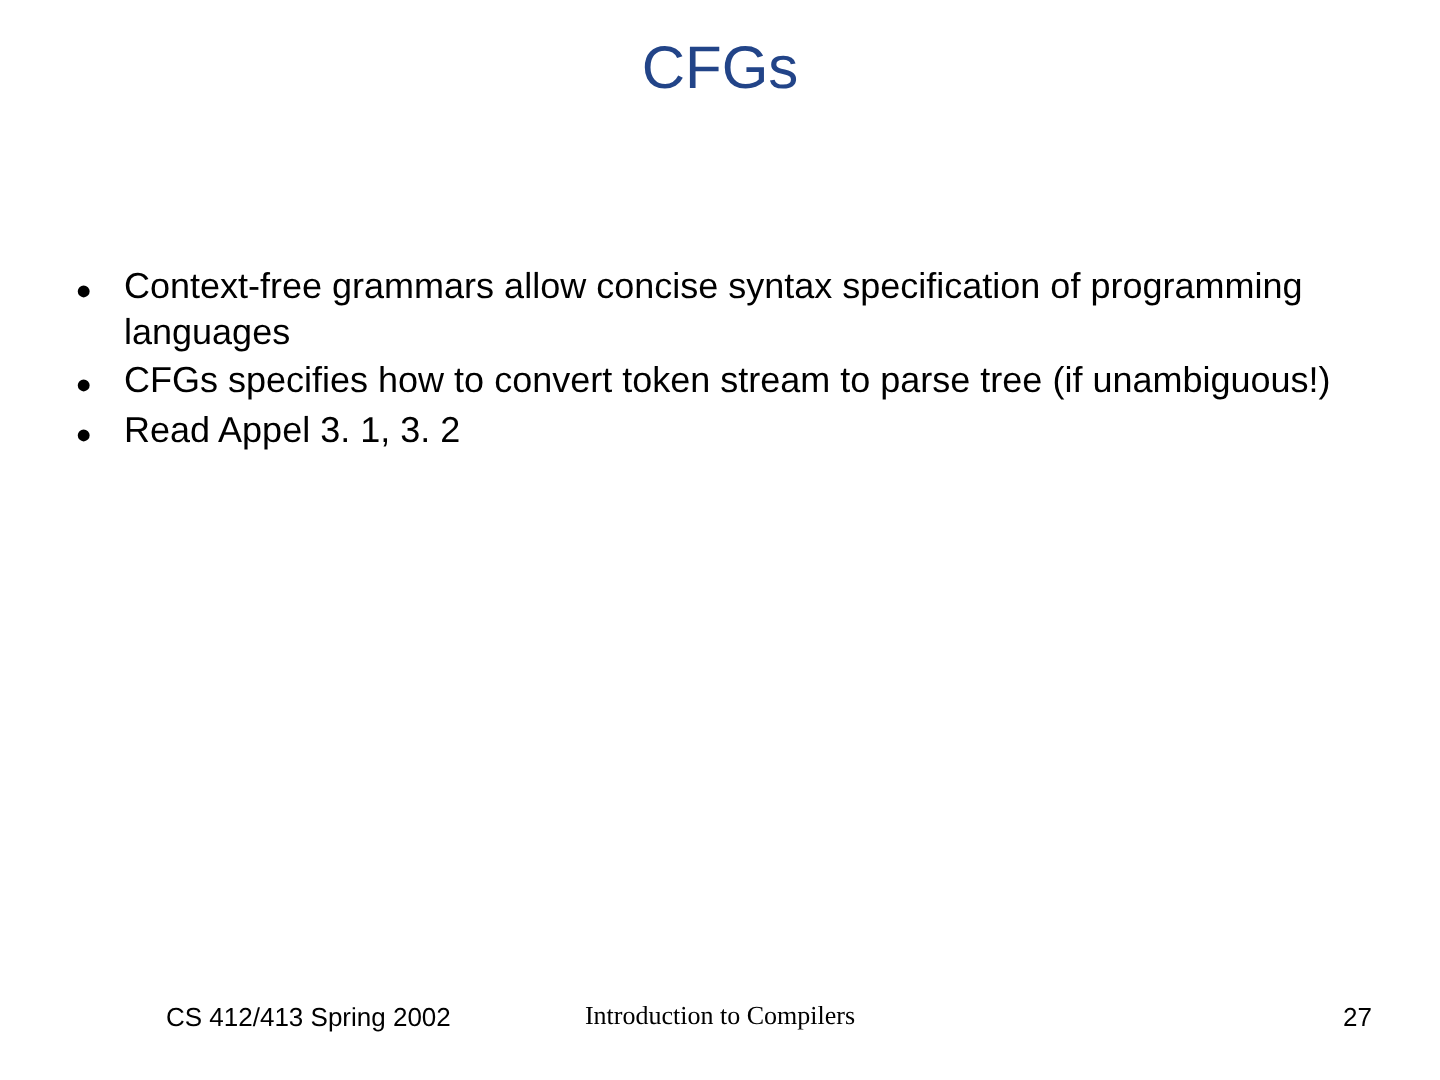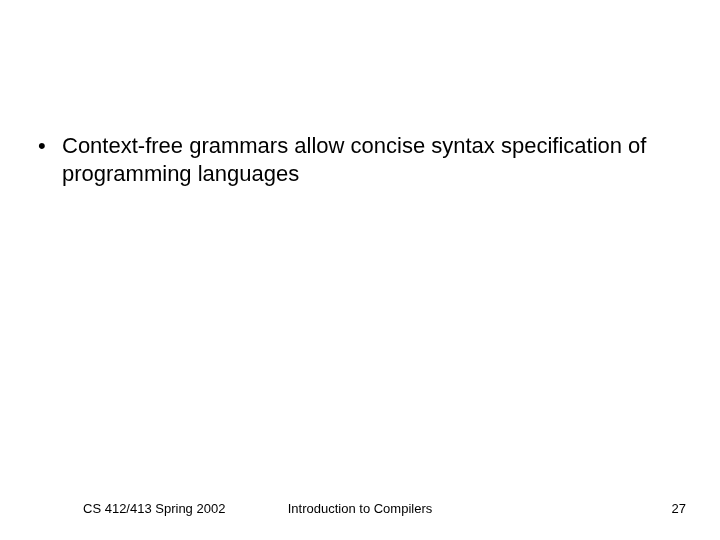"CFGs" h1.title { html: none -> <h1>CFGs</h1> }
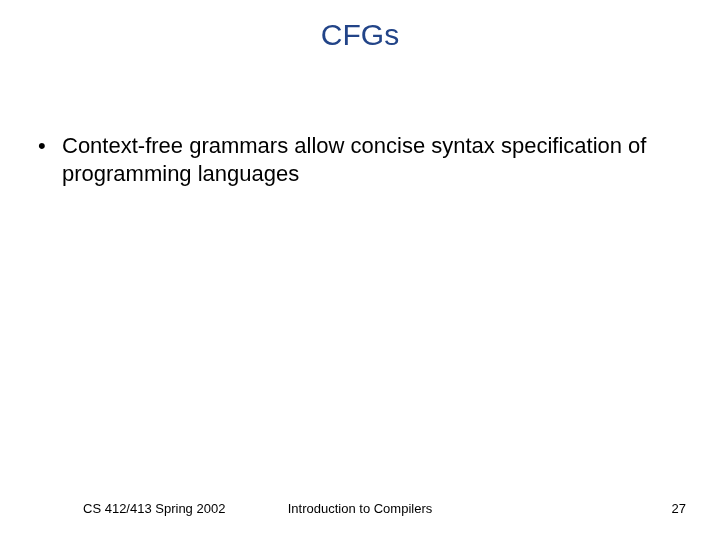"Context-free grammars allow concise" ul.bullets > li { font-size: 22px -> 18px }
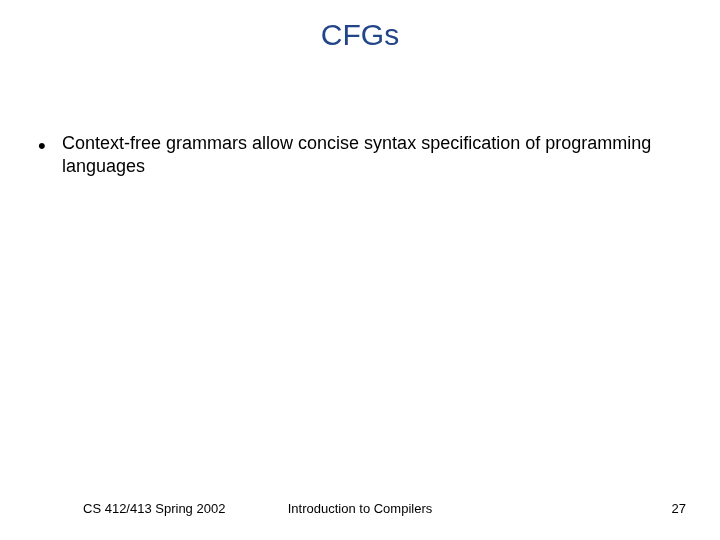"CFGs specifies how to convert" li { html: none -> <li>CFGs specifies how to convert token stream to parse tree (if unambiguous!)</li> }
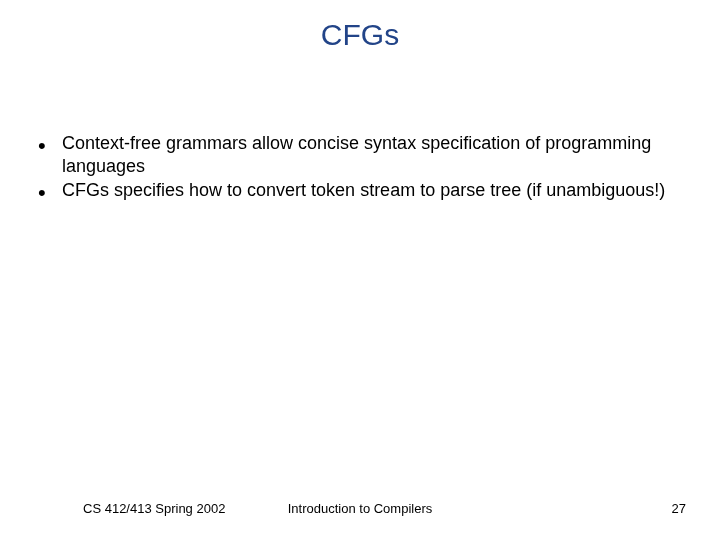"Read Appel 3. 1, 3." li { html: none -> <li>Read Appel 3. 1, 3. 2</li> }
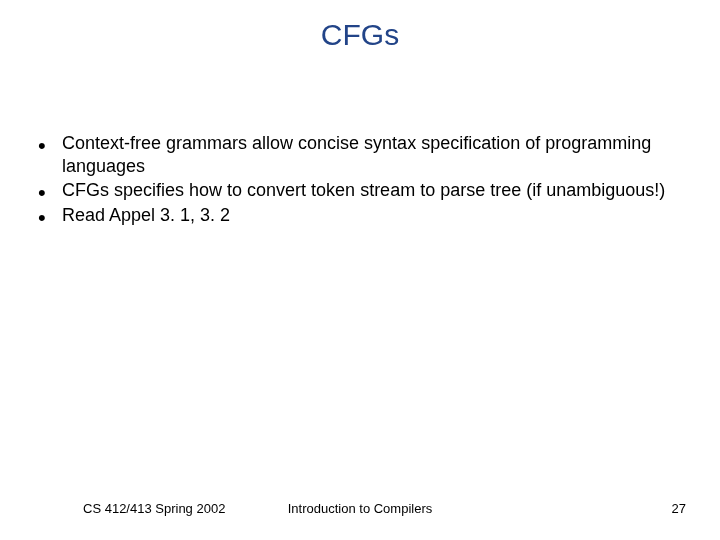"Introduction to Compilers" .footer-center { font-family: none -> Liberation Serif, serif }
